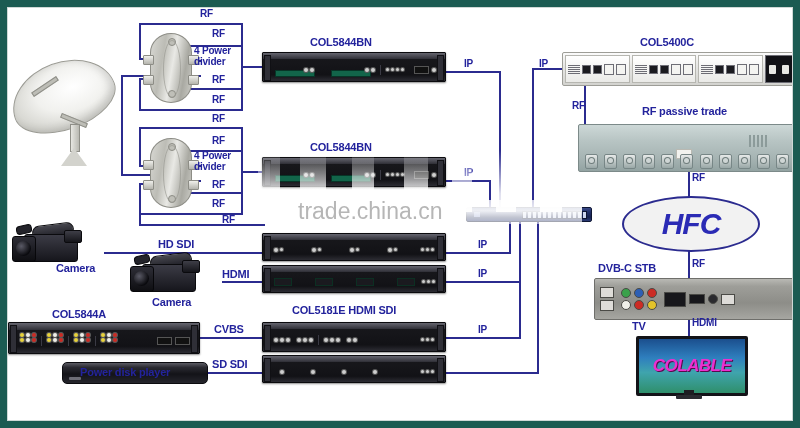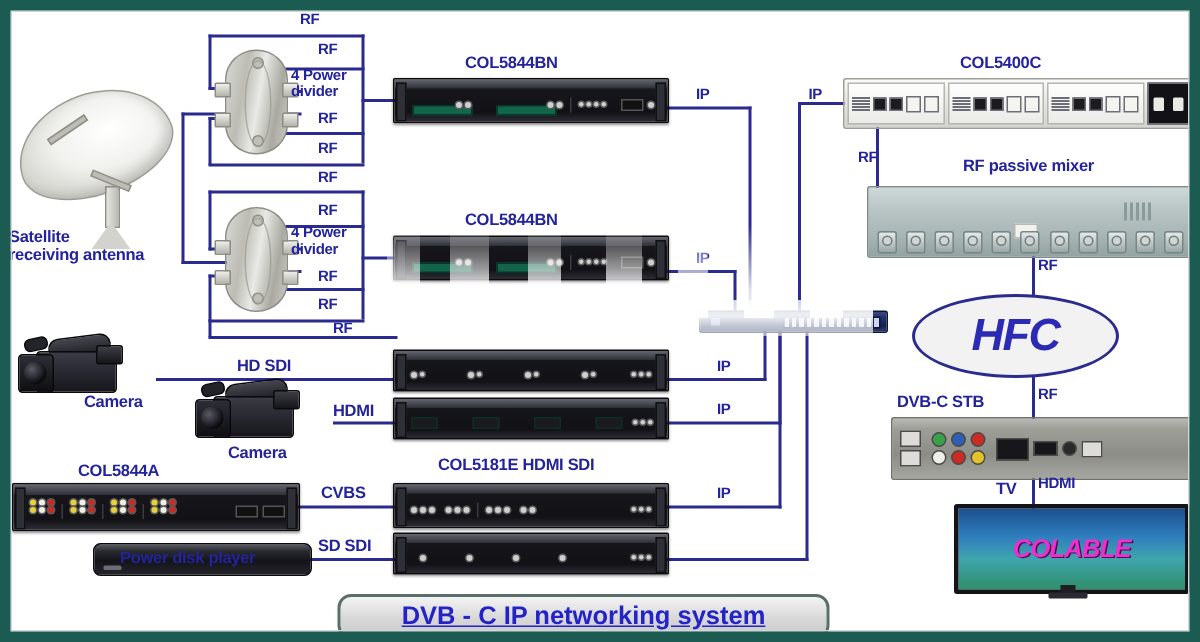"RF passive mixer" div.lbl { text: mixer -> trade }
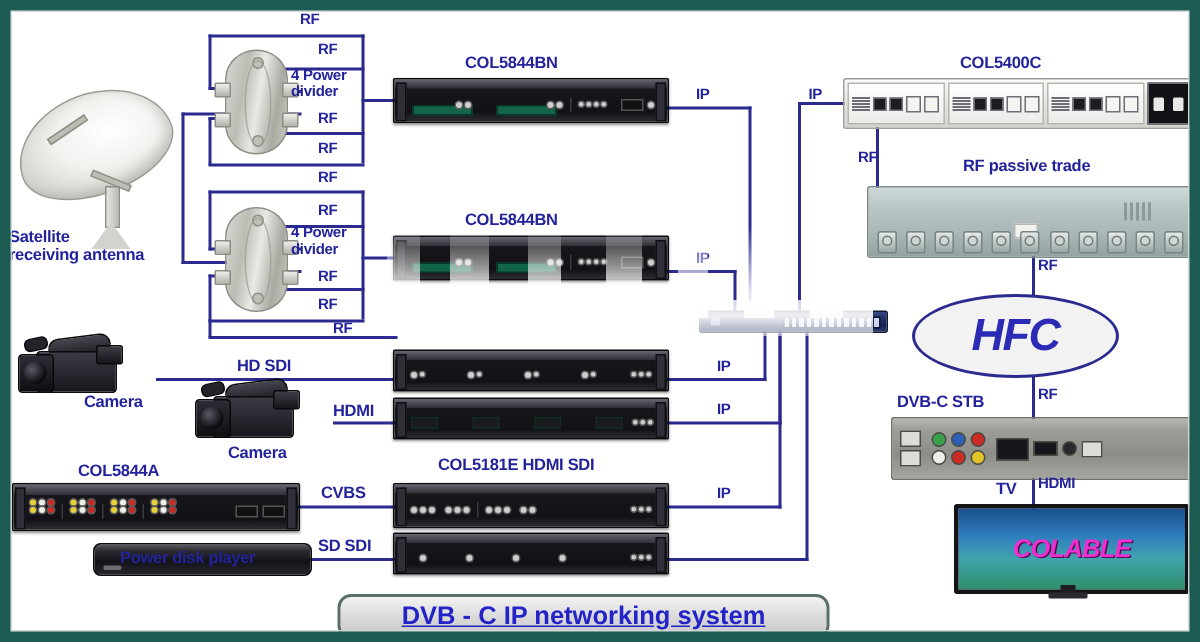"Satellite" div.lbl { html: <div>Satellite receiving antenna</div> -> none }
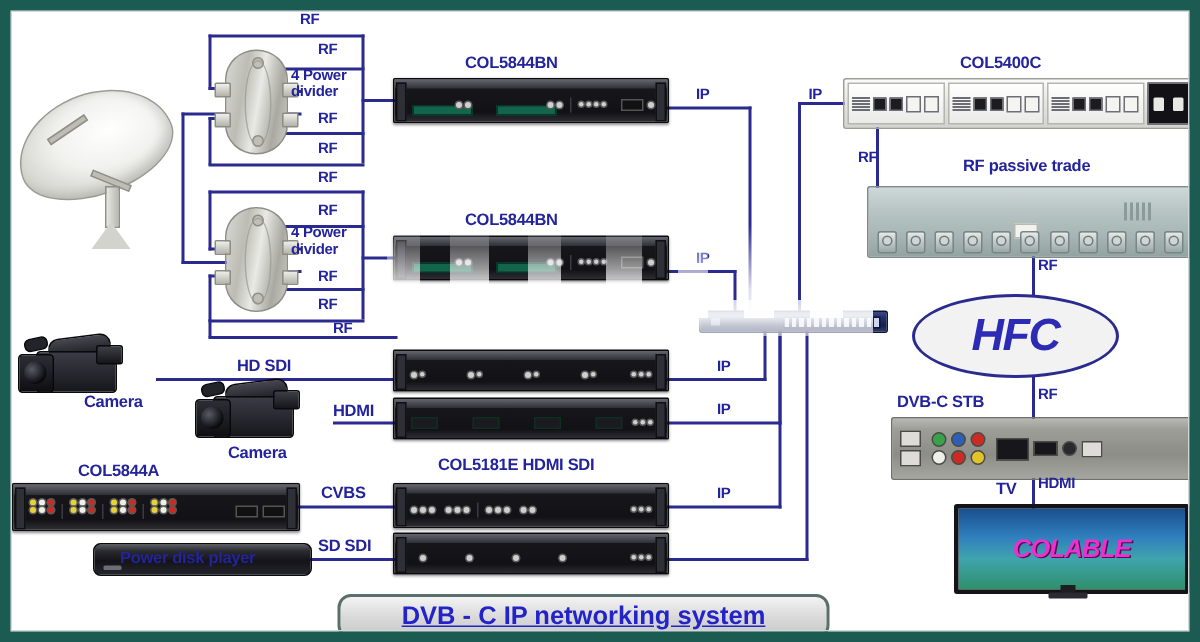"trade.china.cn" div.watermark { html: none -> <div>trade.china.cn</div> }
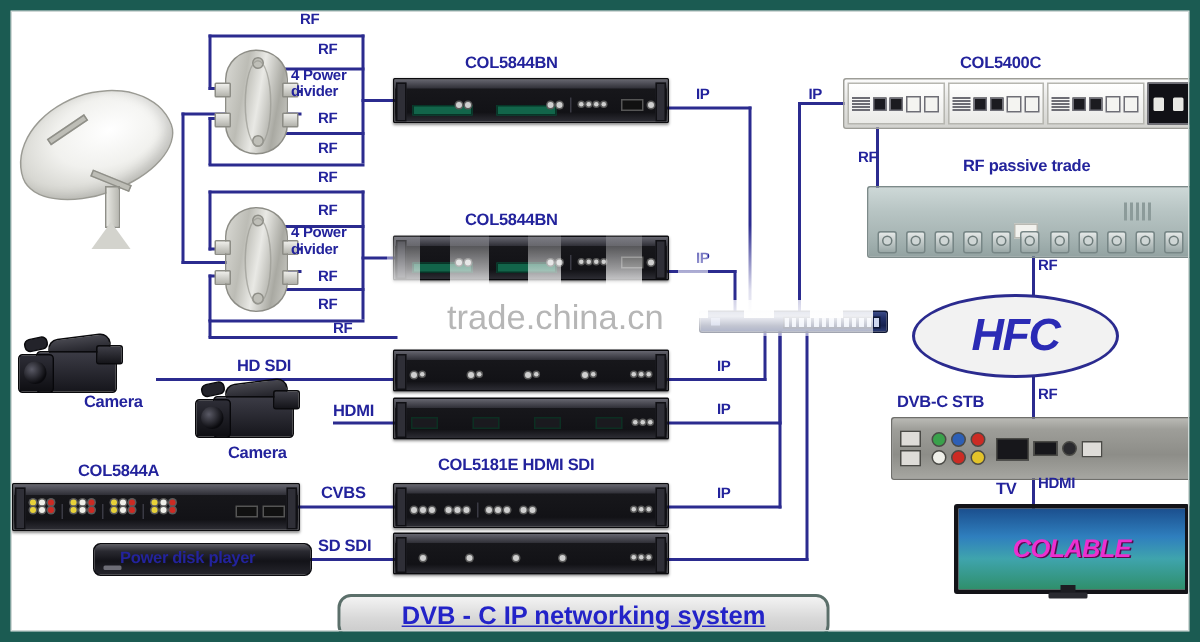"HFC" div.hfc { left: 608px -> 622px }
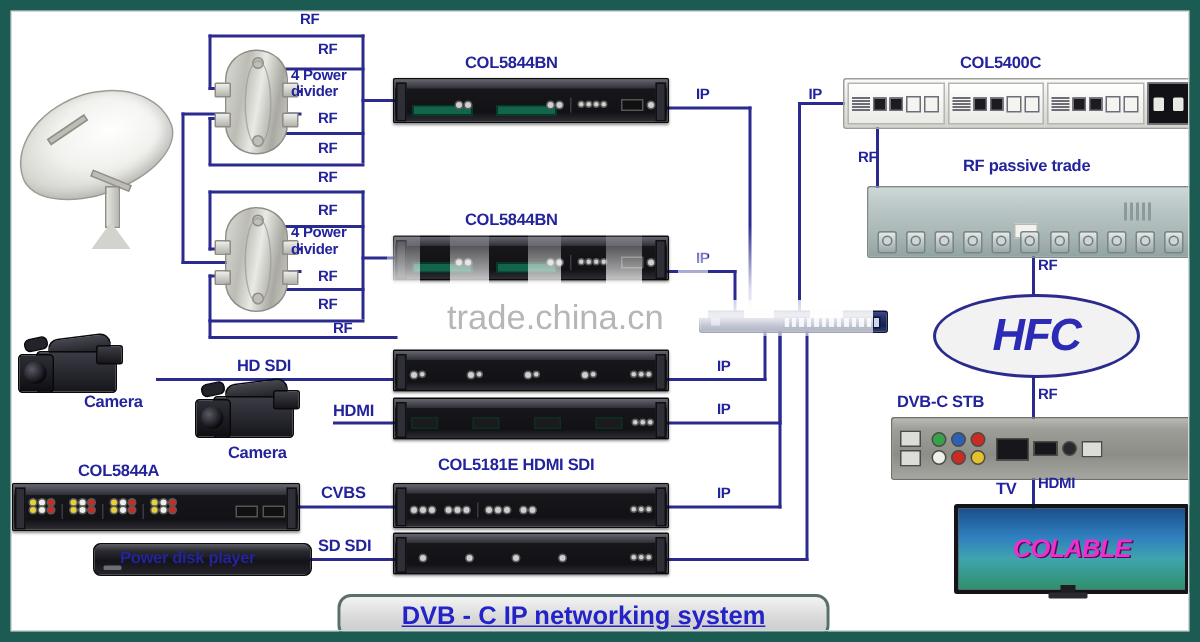"TV" div.lbl { margin-left: 32px -> none }
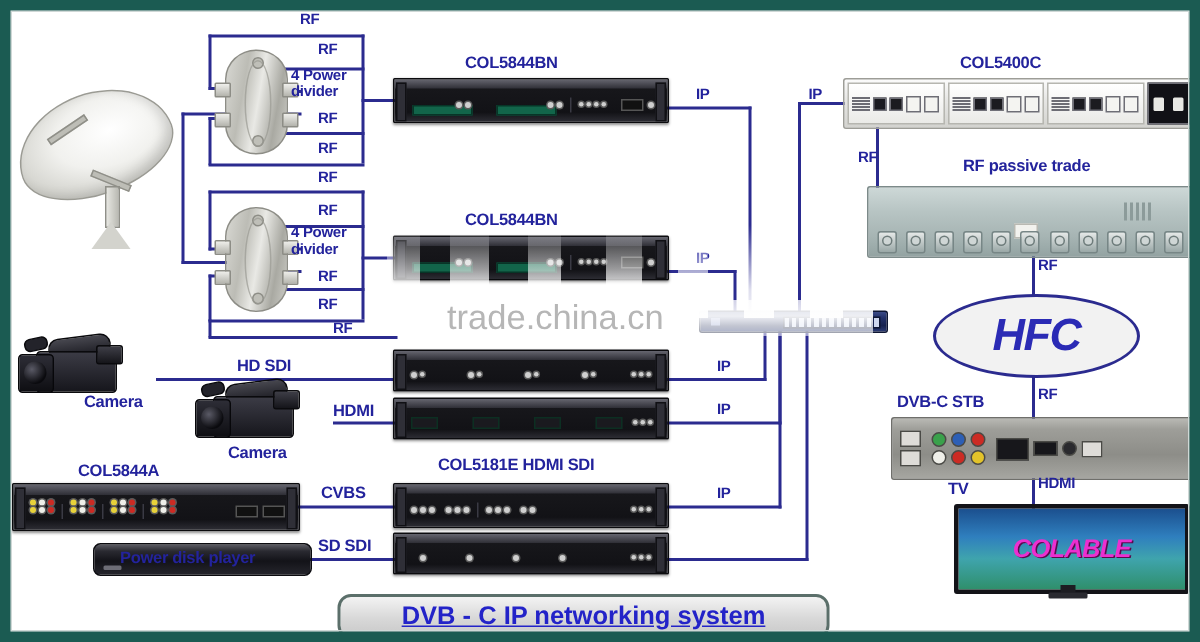"COLABLE" .tv { padding-left: 45px -> none }
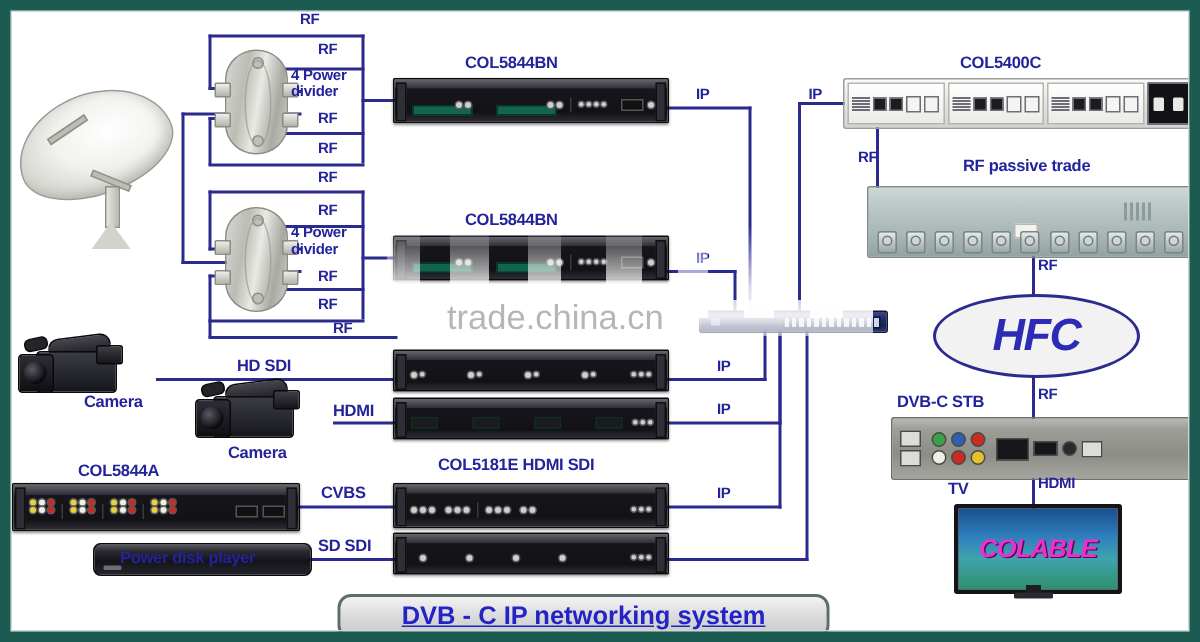"DVB - C IP networking" div.titlebar { html: <div> <span>DVB - C IP networking system</span> </div> -> none }
